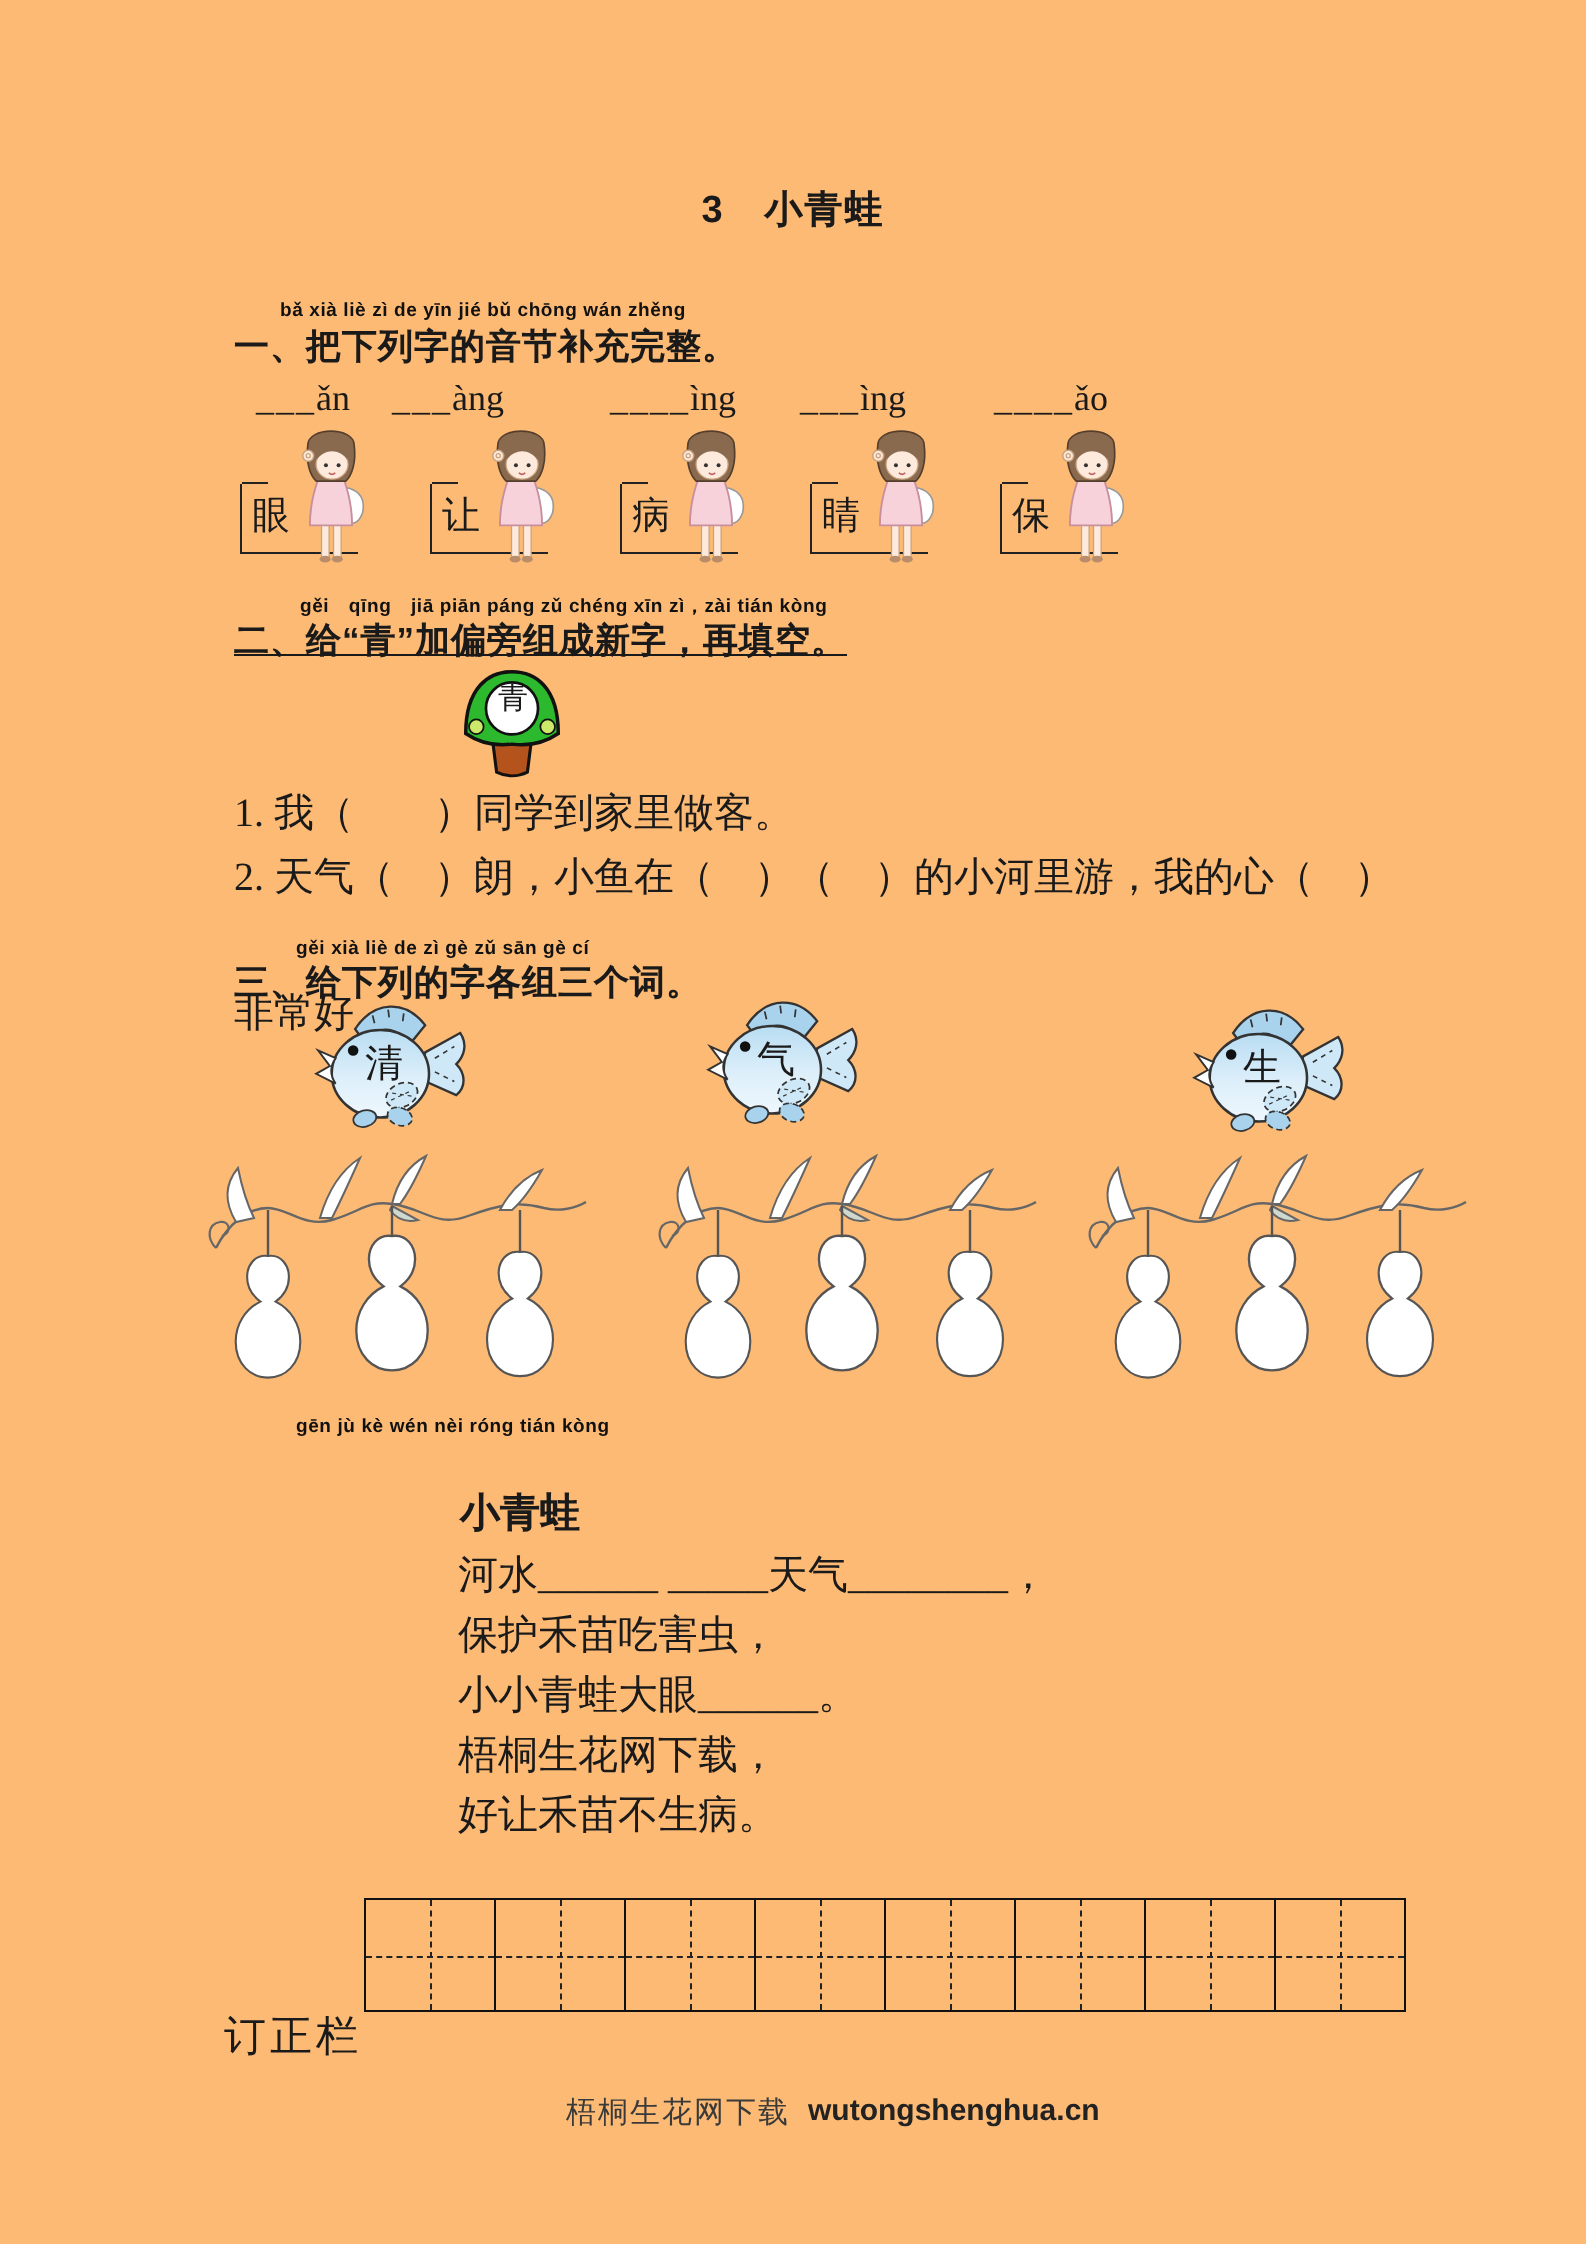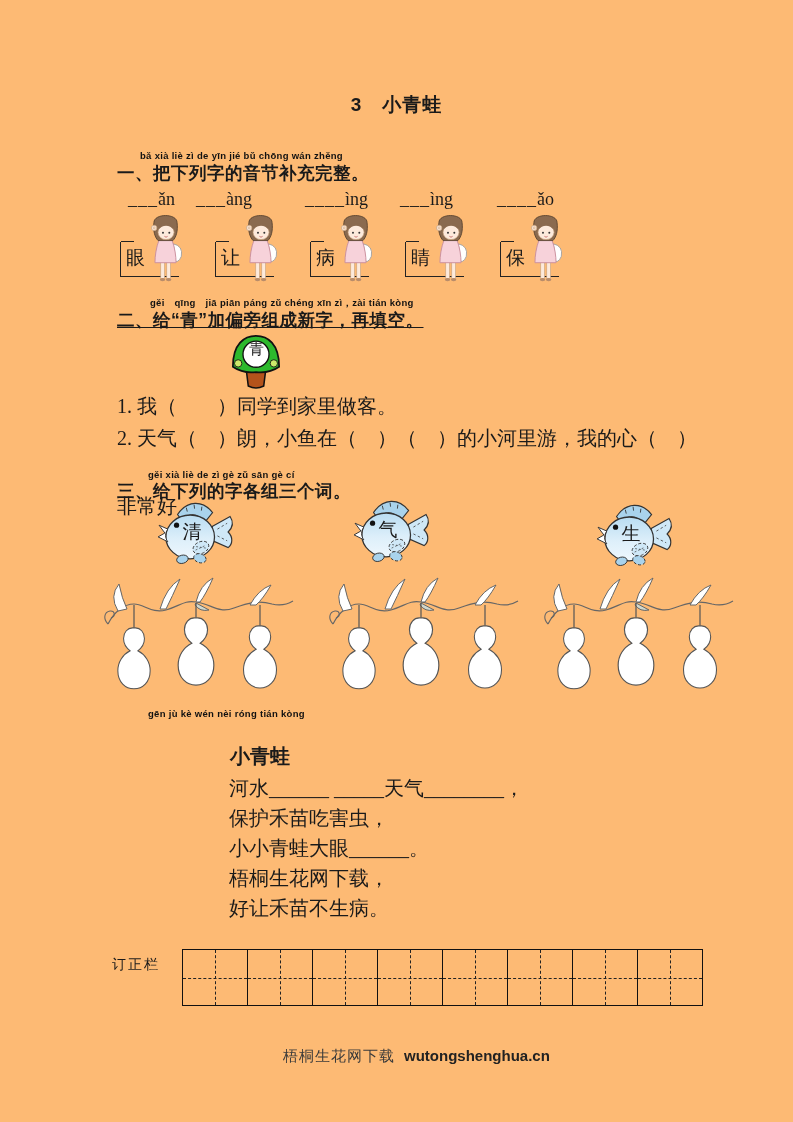"订正栏" .corr-label { font-size: 14px -> 21px; margin-top: none -> 48px }
